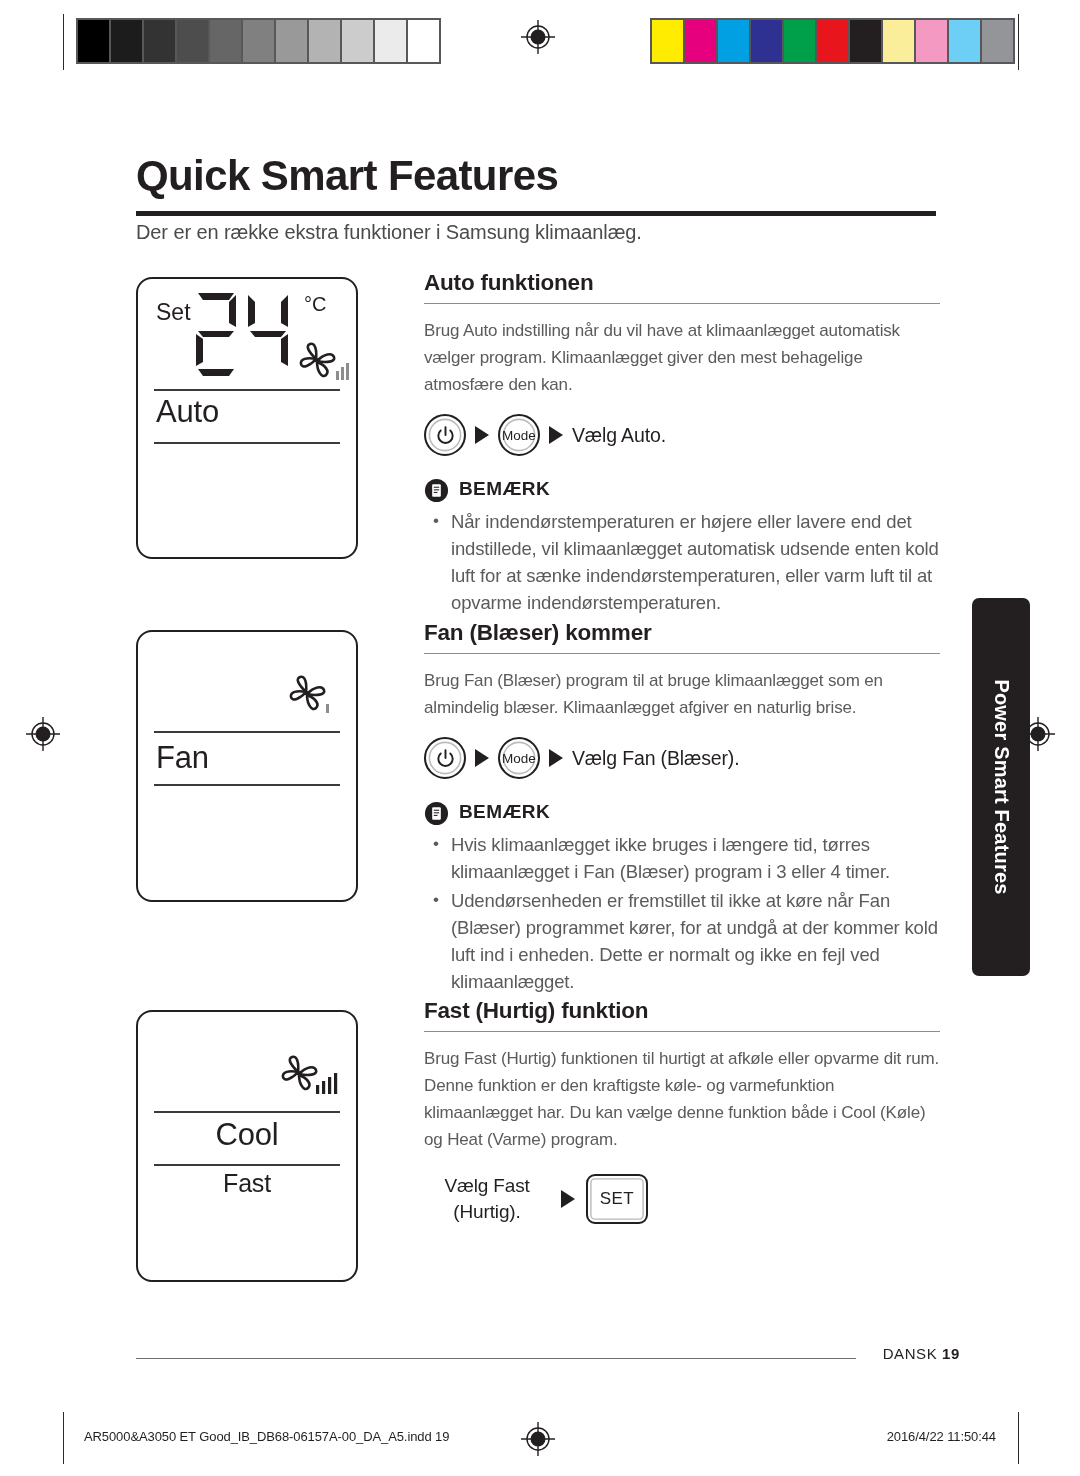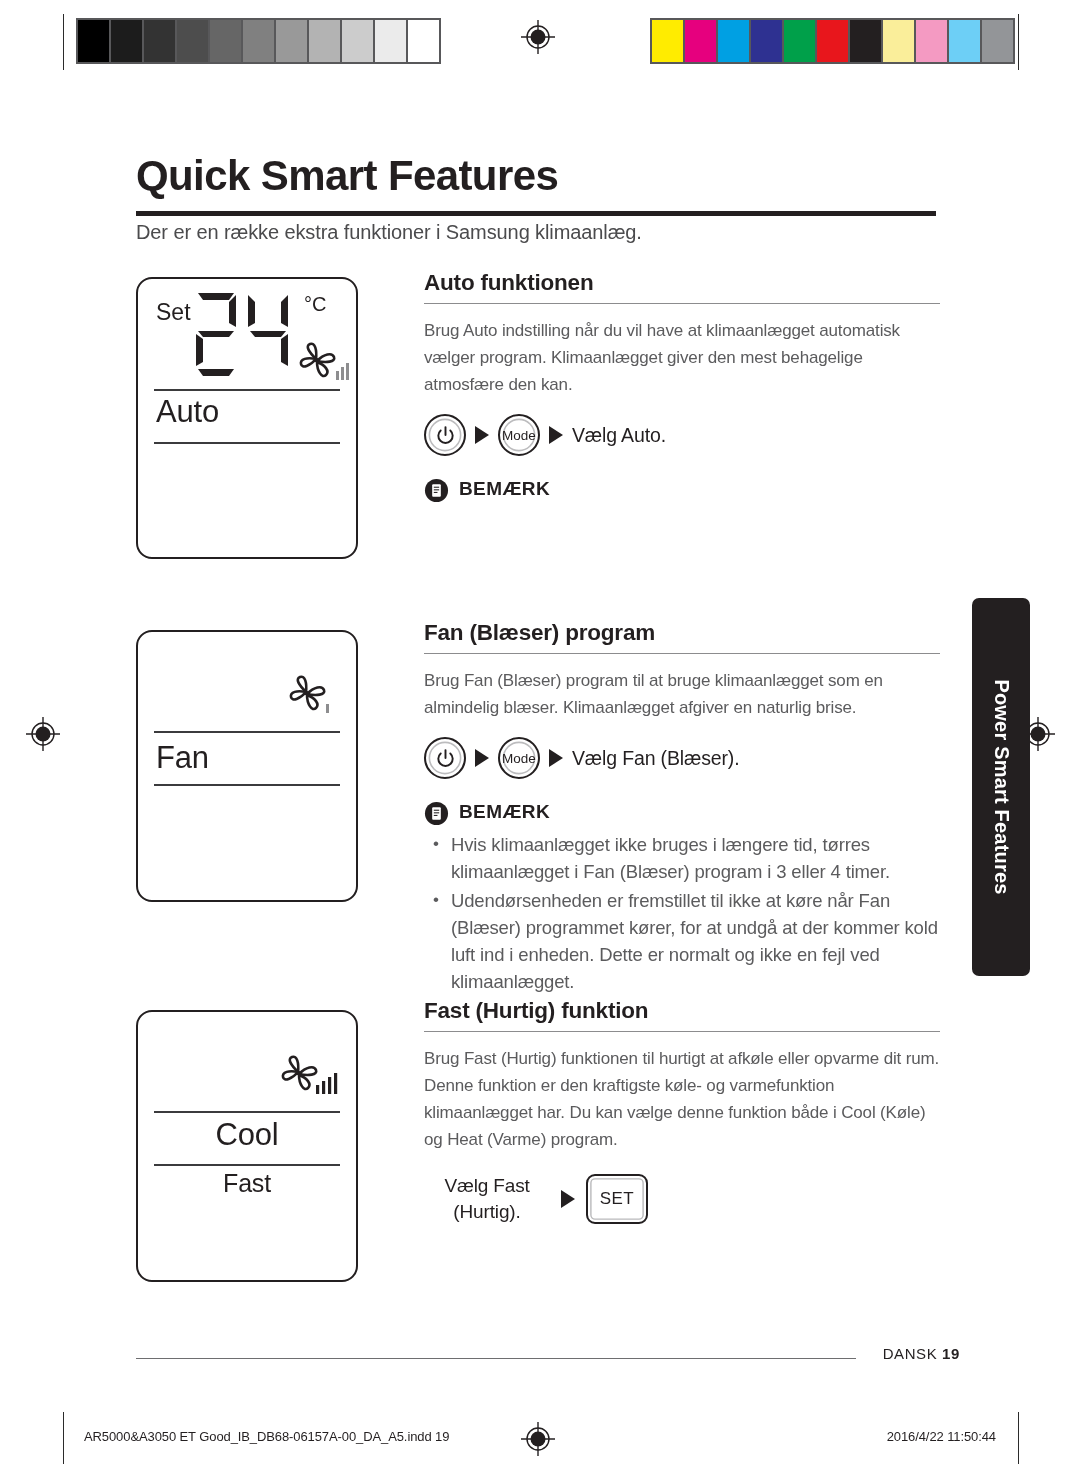"Når indendørstemperaturen er højere" ul.bullets { html: none -> <ul> <li>Når indendørstemperaturen er højere eller lavere end det indstillede, vil klimaanlægget automatisk udsende enten kold luft for at sænke indendørstemperaturen, eller varm luft til at opvarme indendørstemperaturen.</li> </ul> }
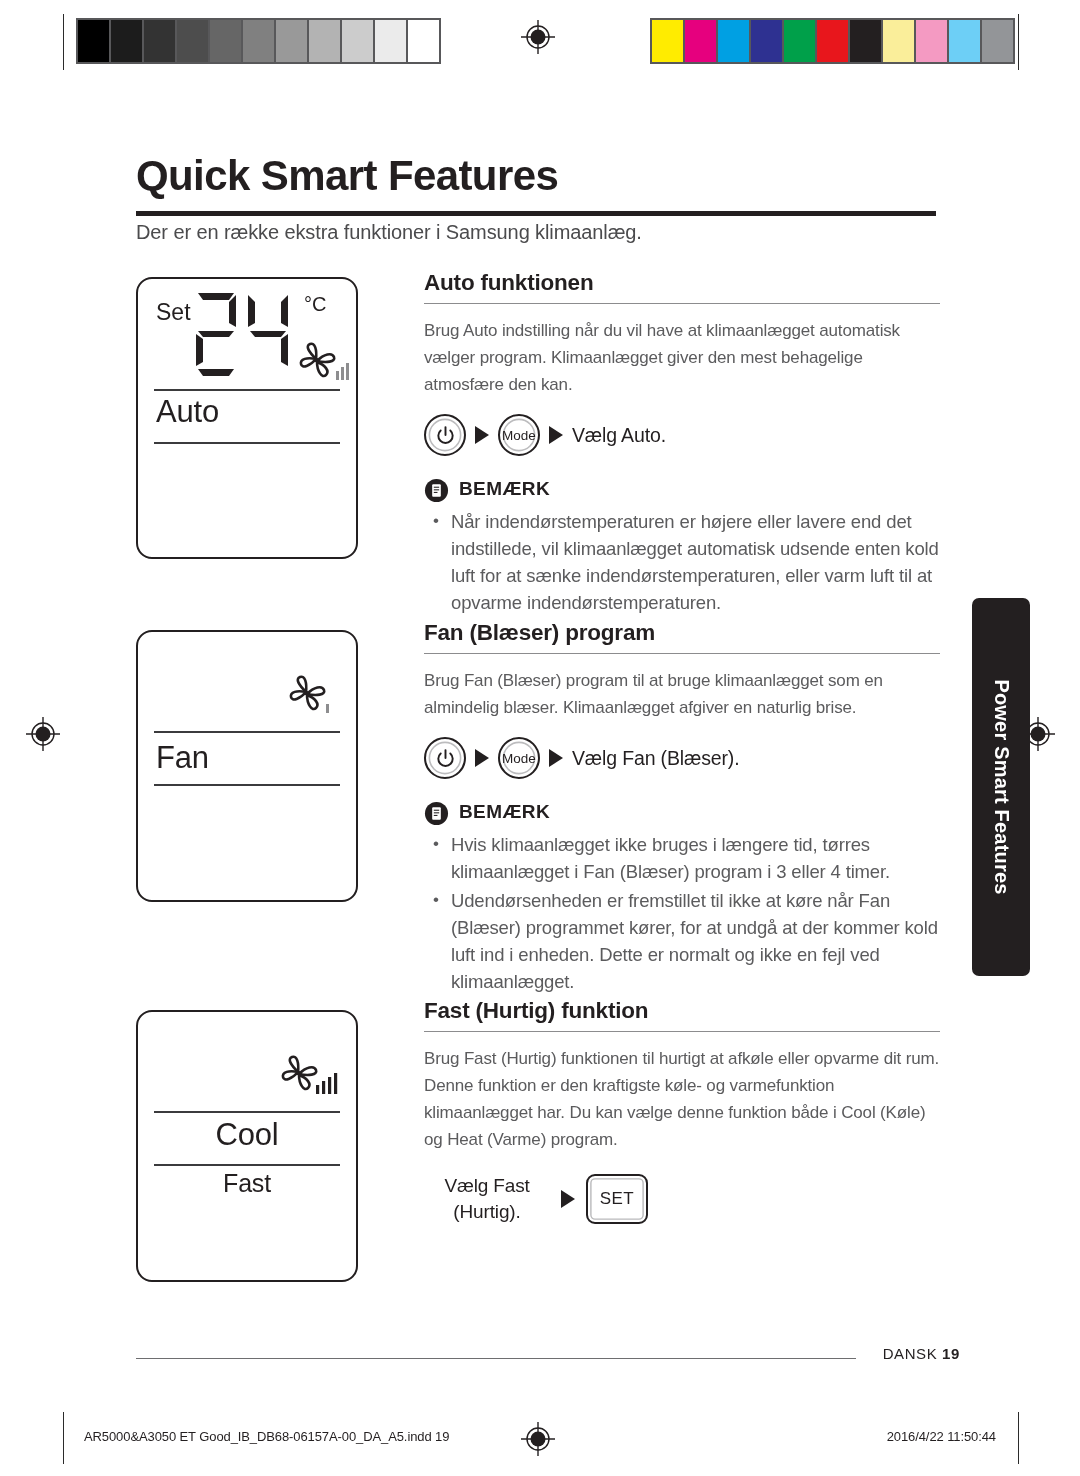"Fan (Blæser) program" div.sec-h { text: program -> kommer }
